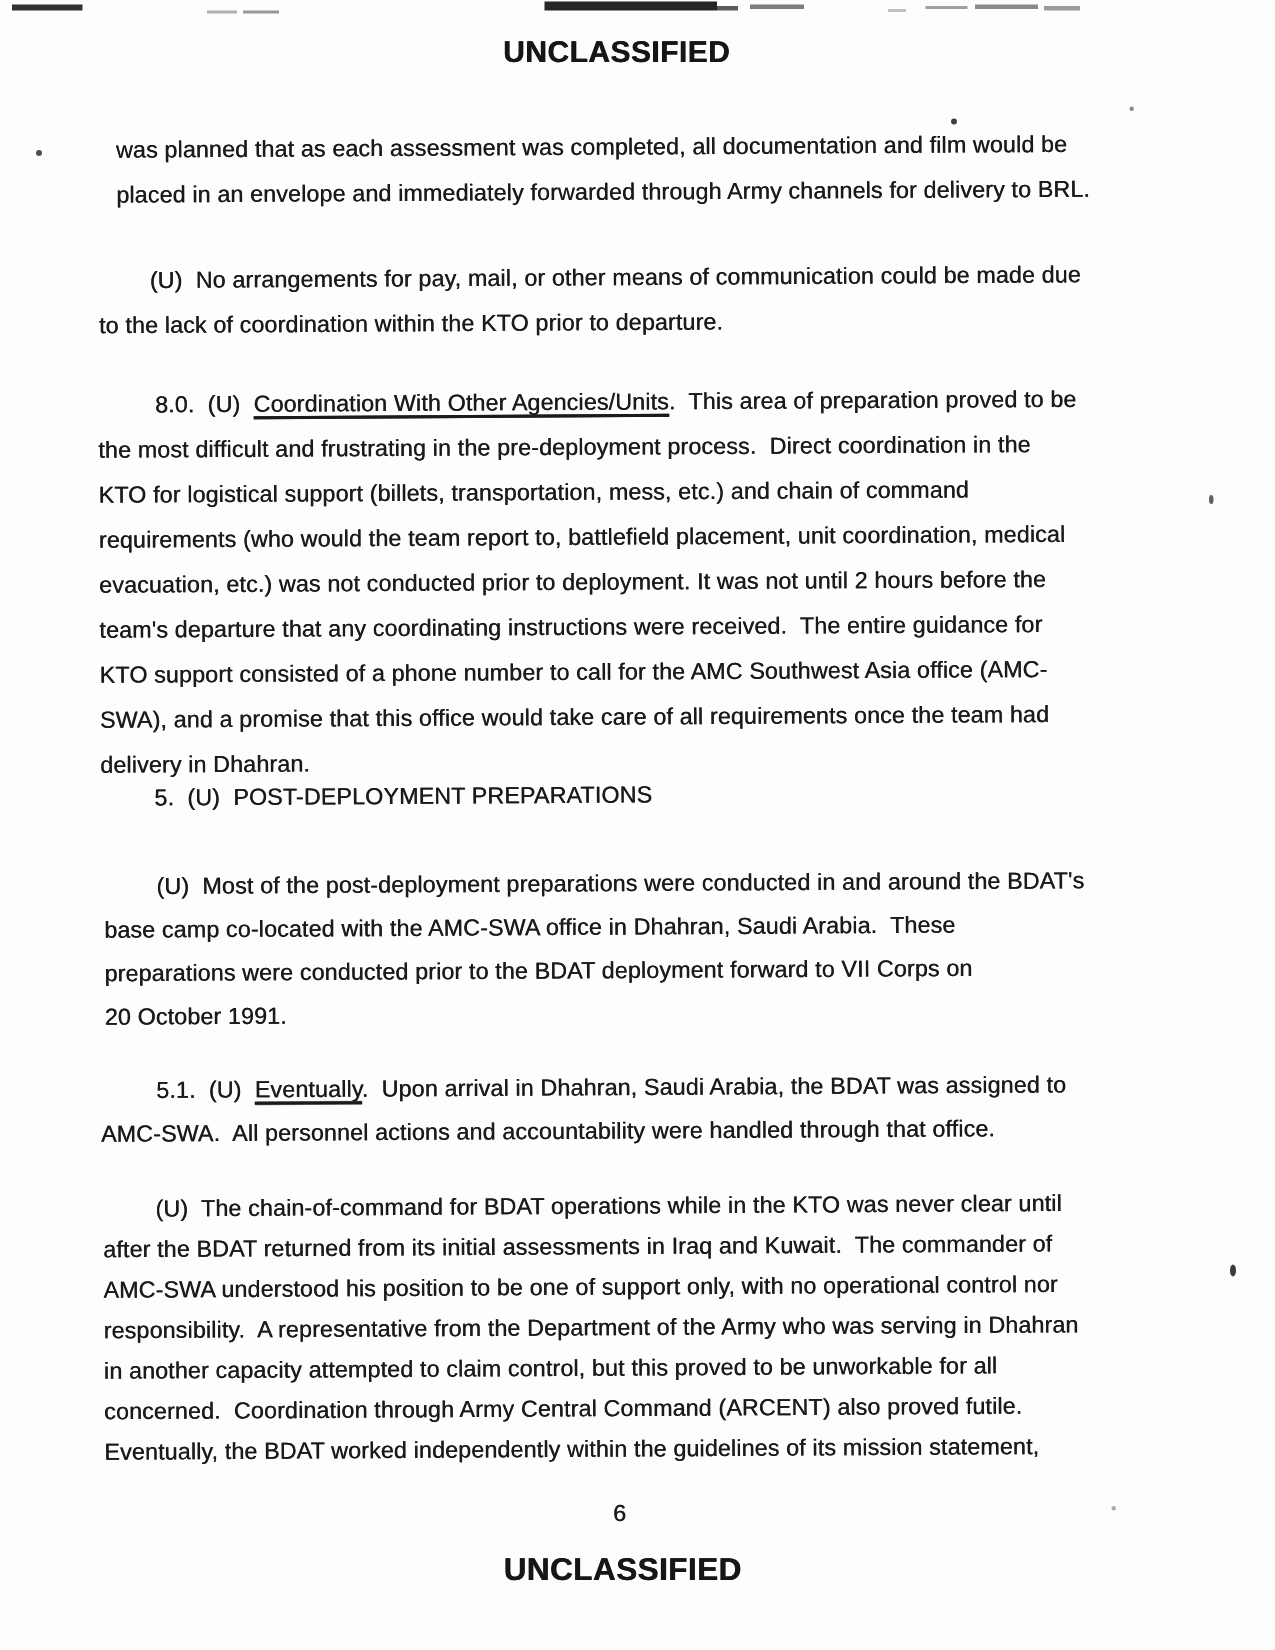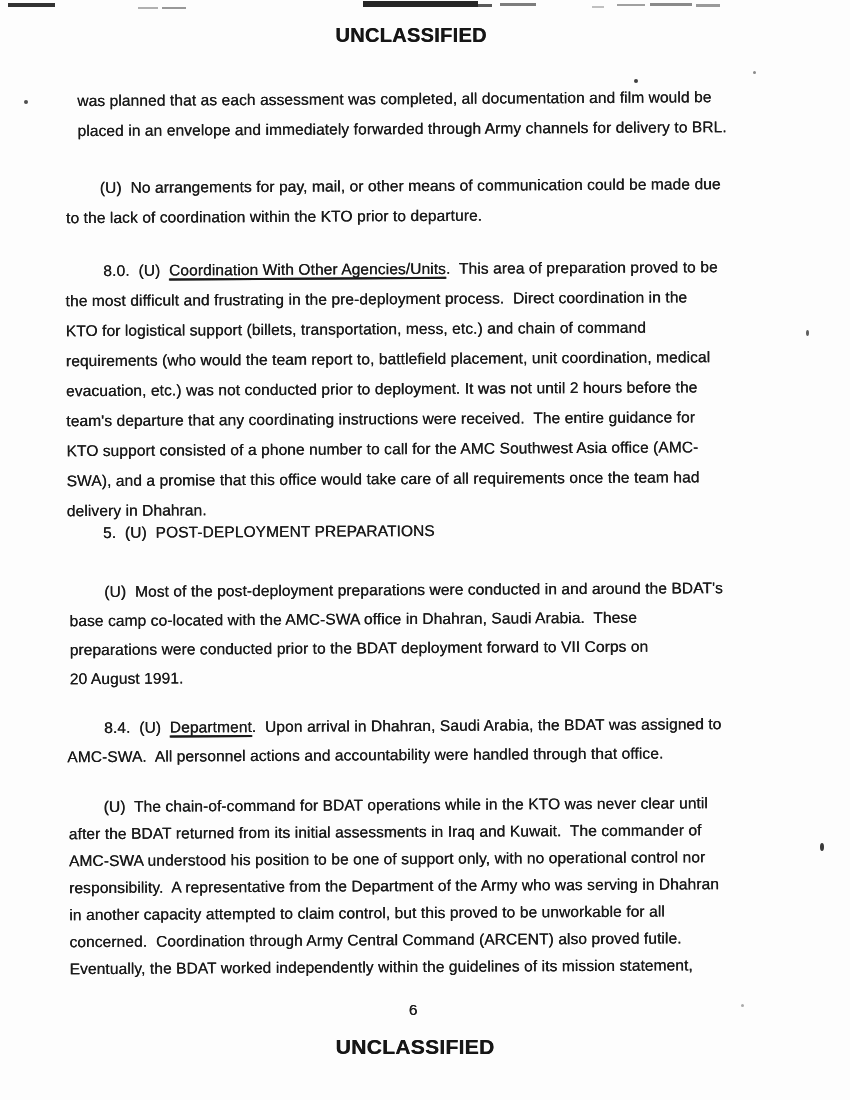"20 August 1991." span { text: August -> October }
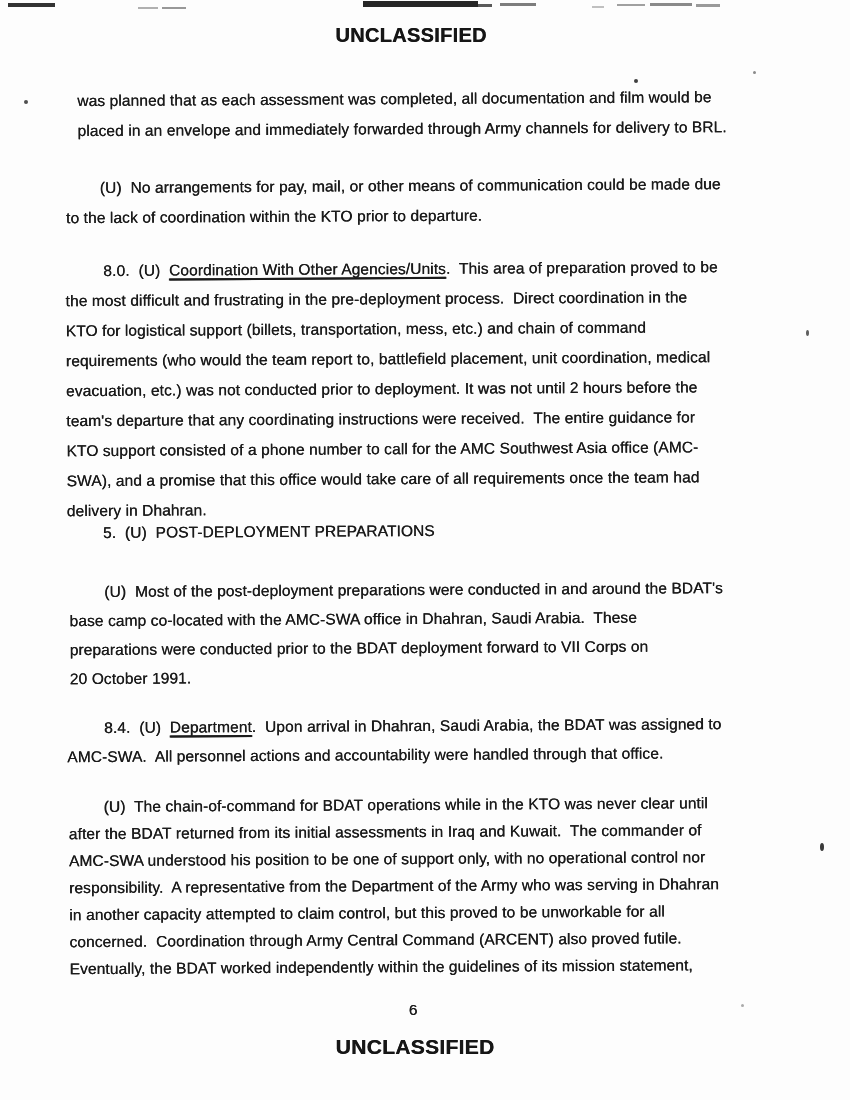"8.4. (U)" span { text: 8.4 -> 5.1 }
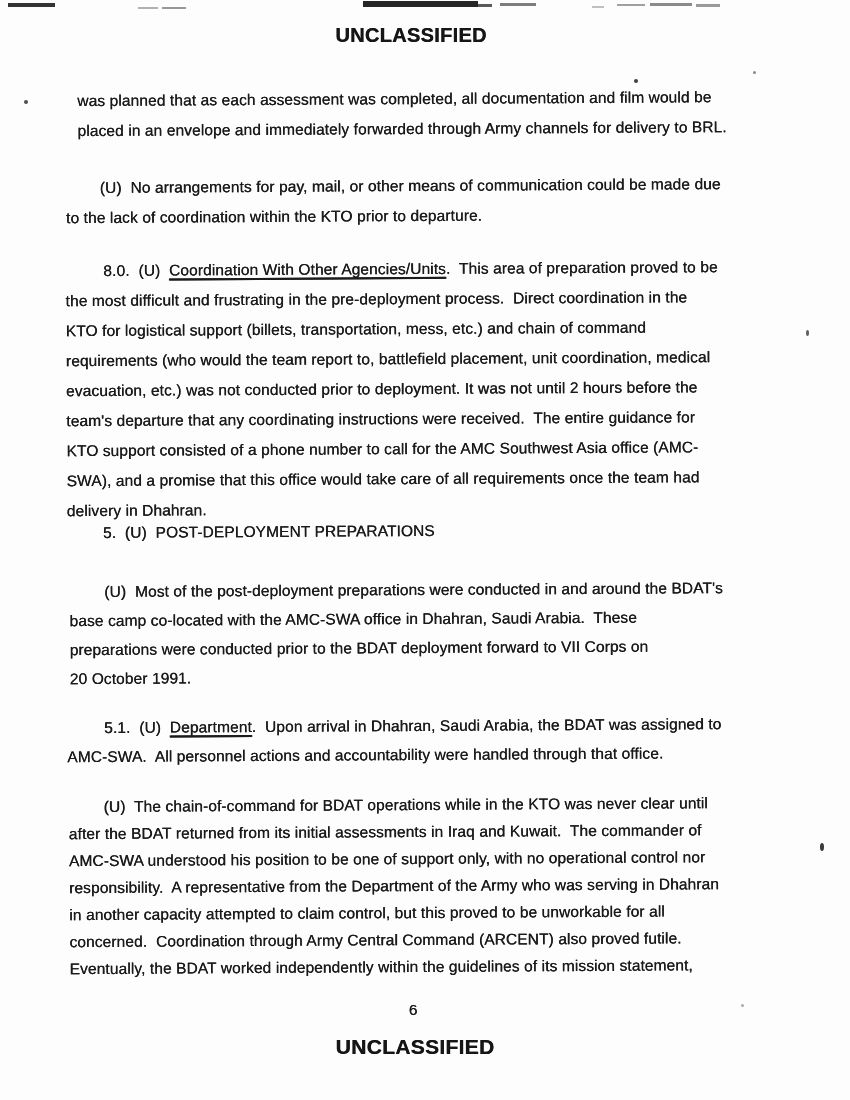"Department" span.underlined { text: Department -> Eventually }
